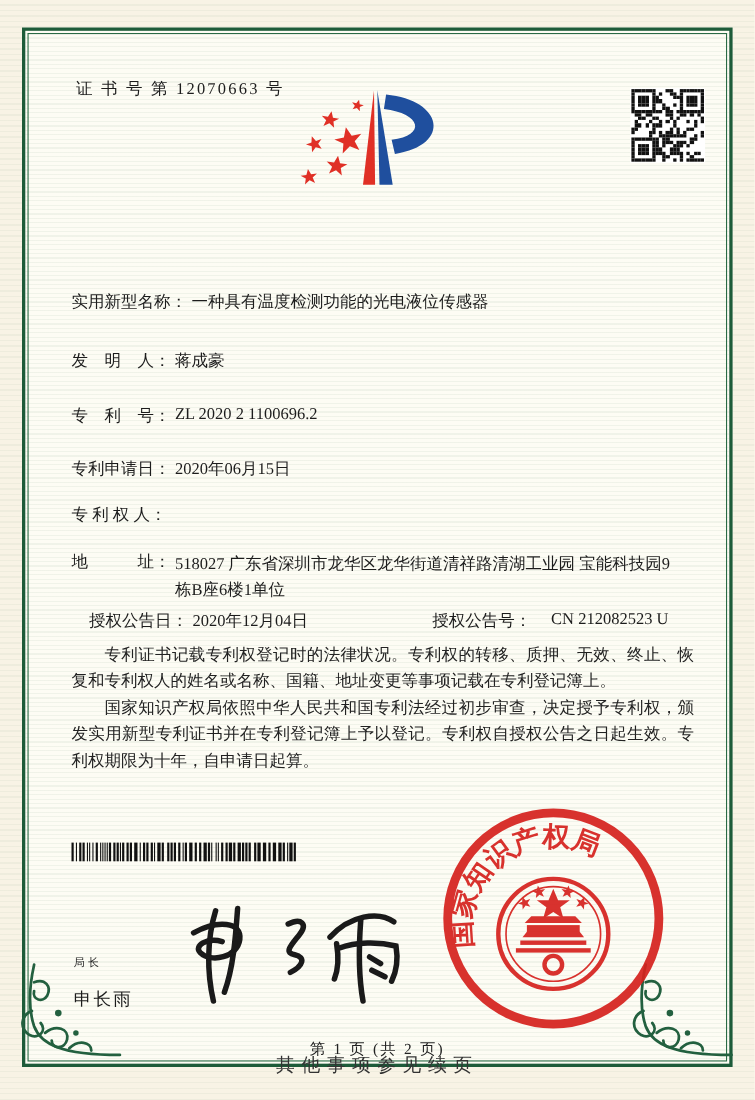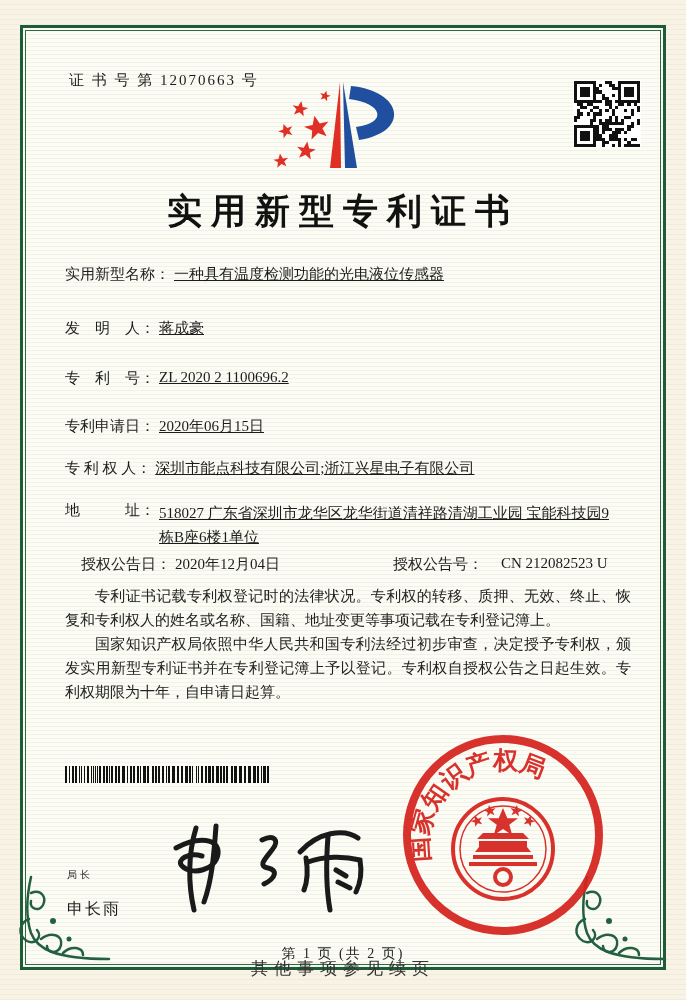"实用新型专利证书" div.title { html: <div>实用新型专利证书</div> -> none }
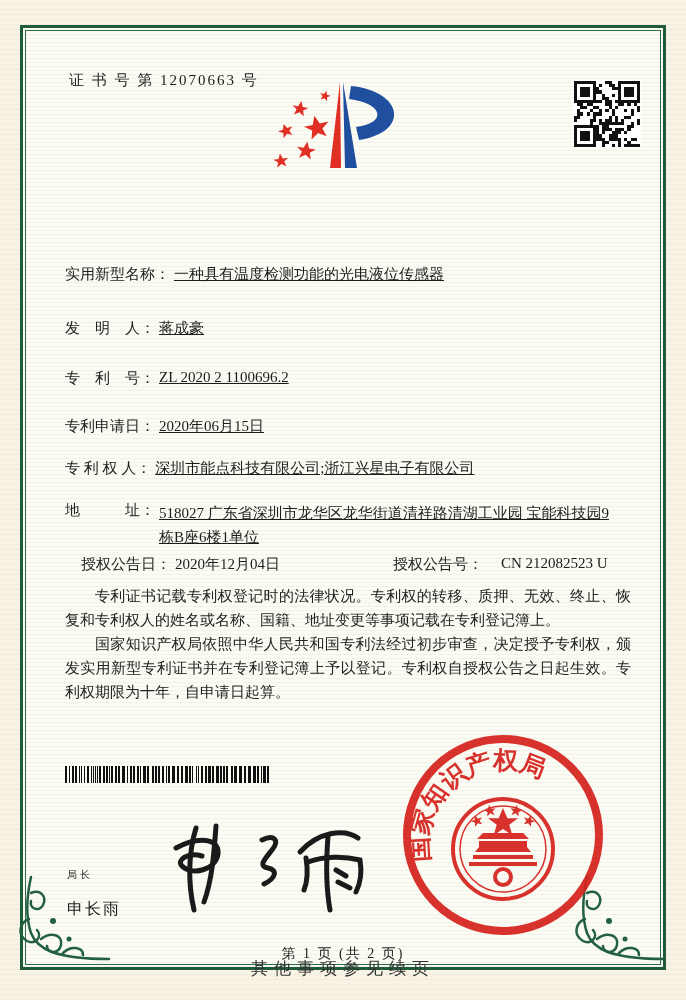"一种具有温度检测功能的光电液位传感器" .row .val { text-decoration: underline -> none }
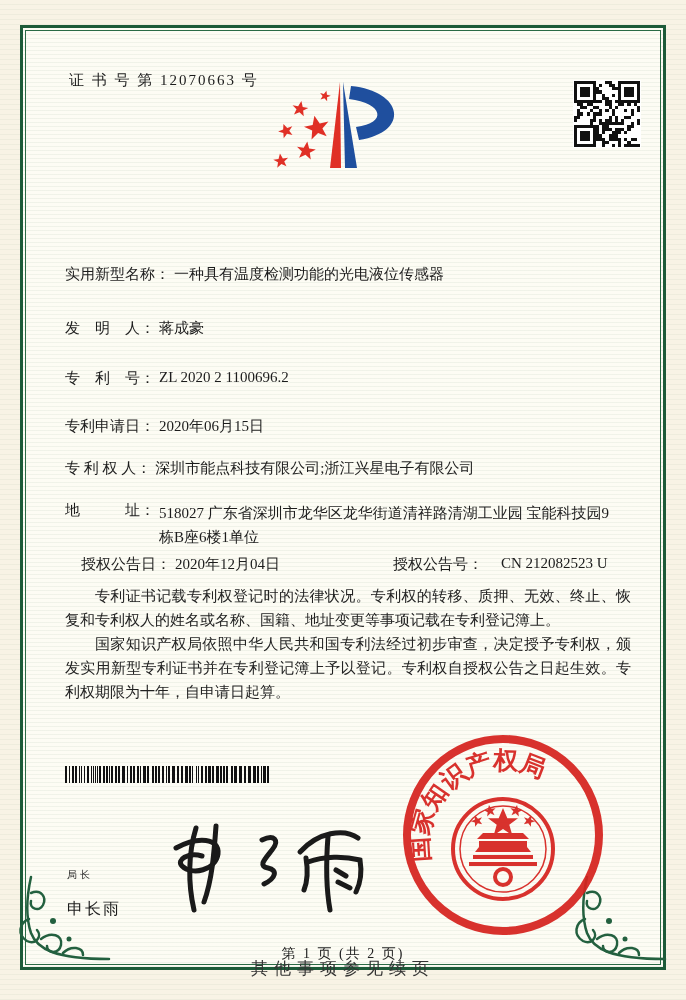"深圳市能点科技有限公司;浙江兴星电子有限公司" span.val { html: <span>深圳市能点科技有限公司;浙江兴星电子有限公司</span> -> none }
